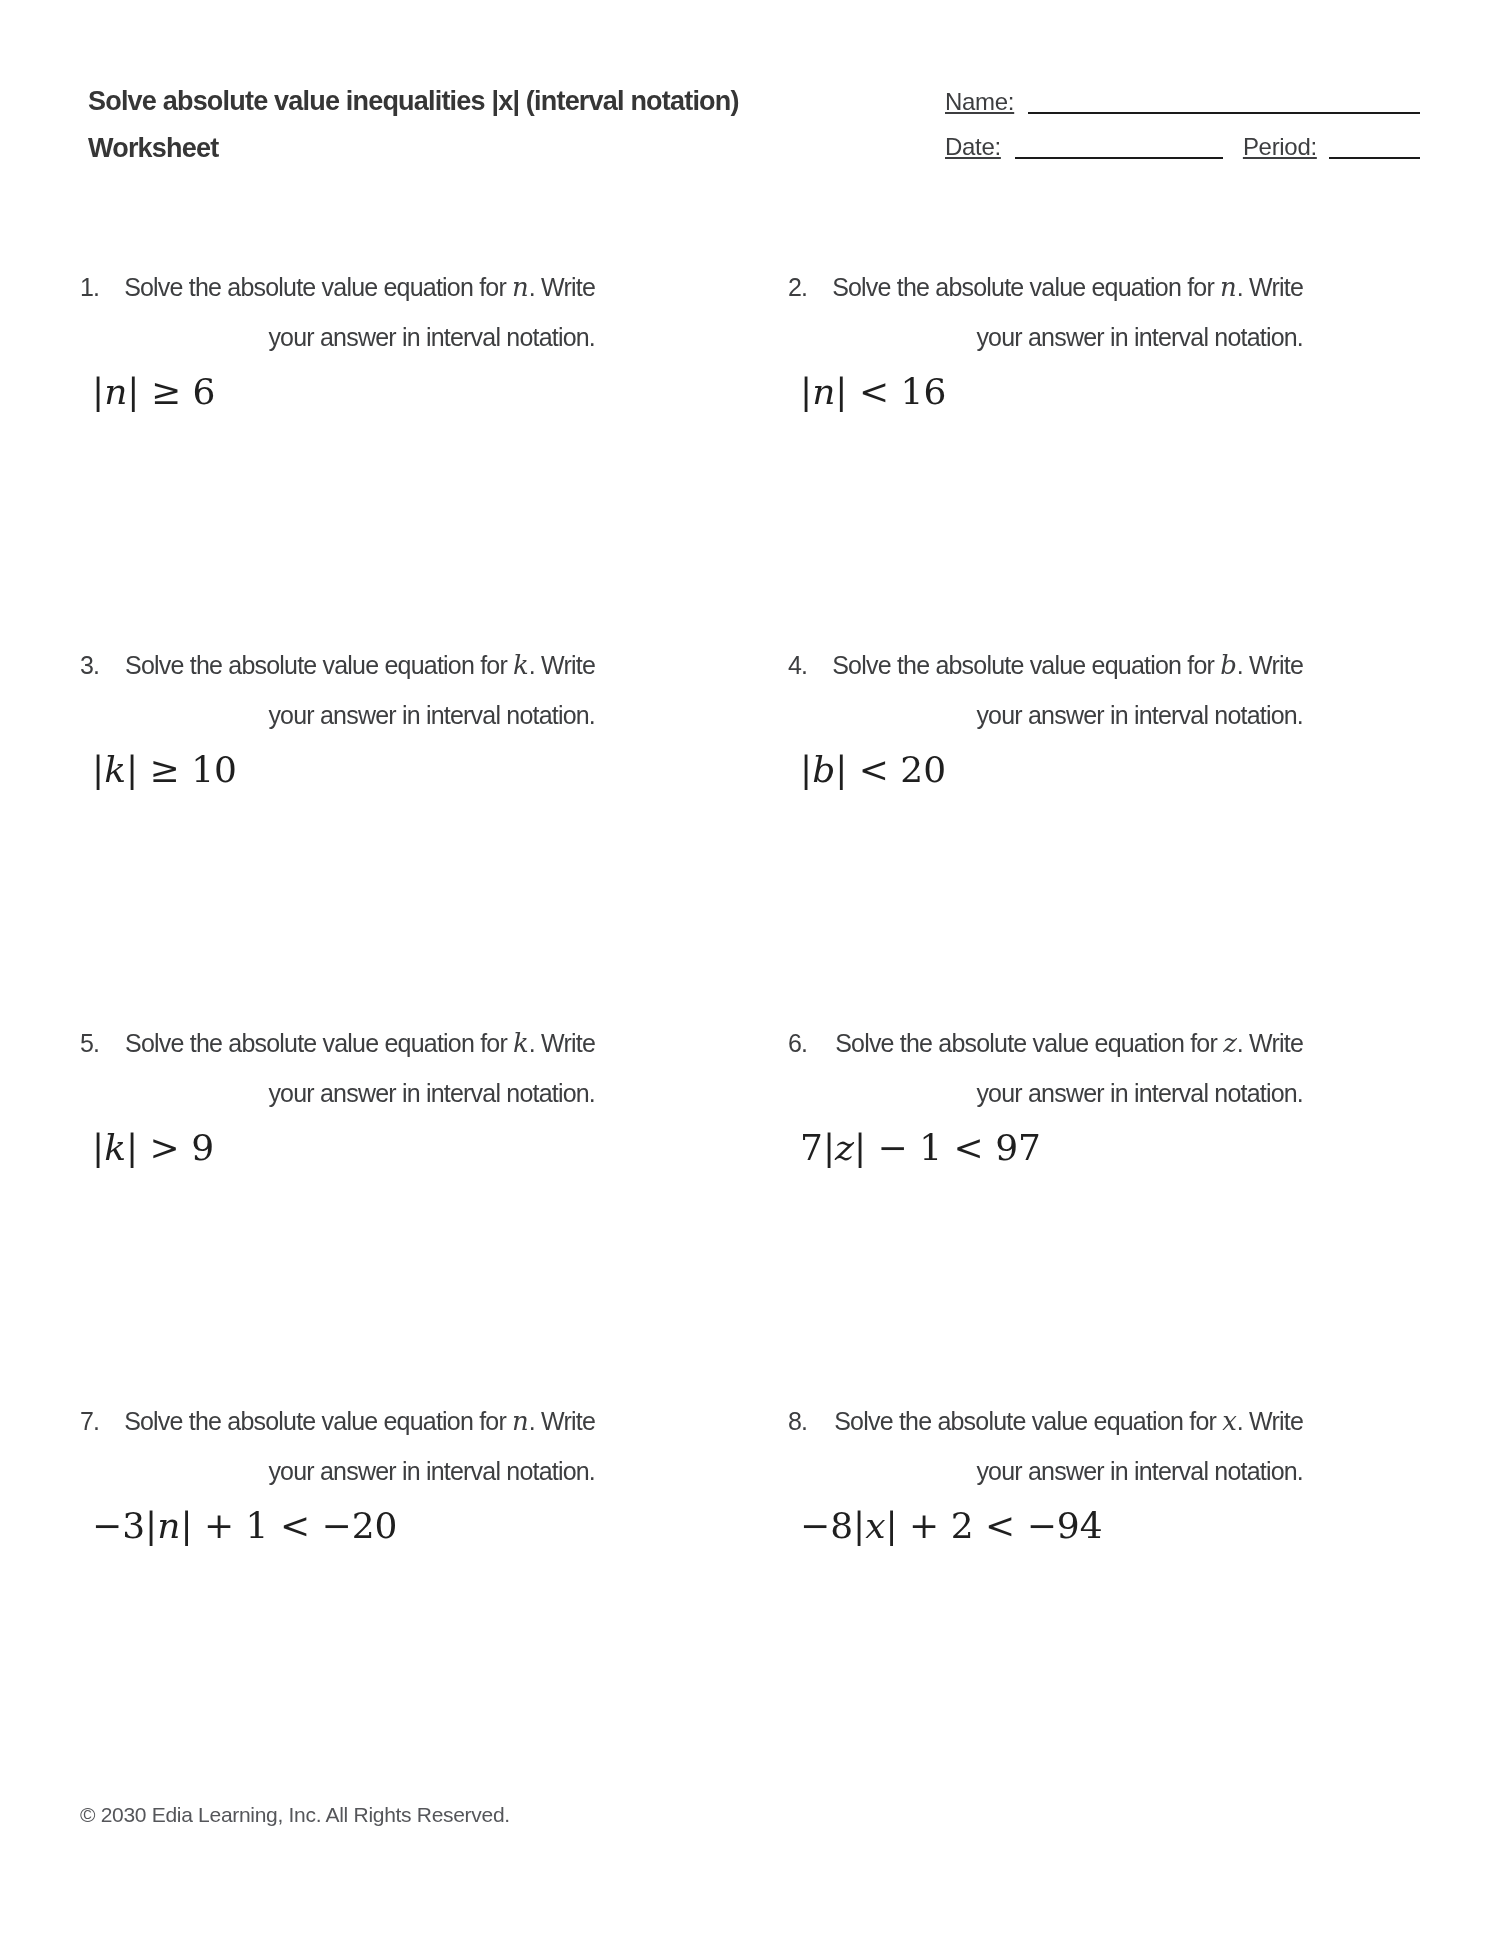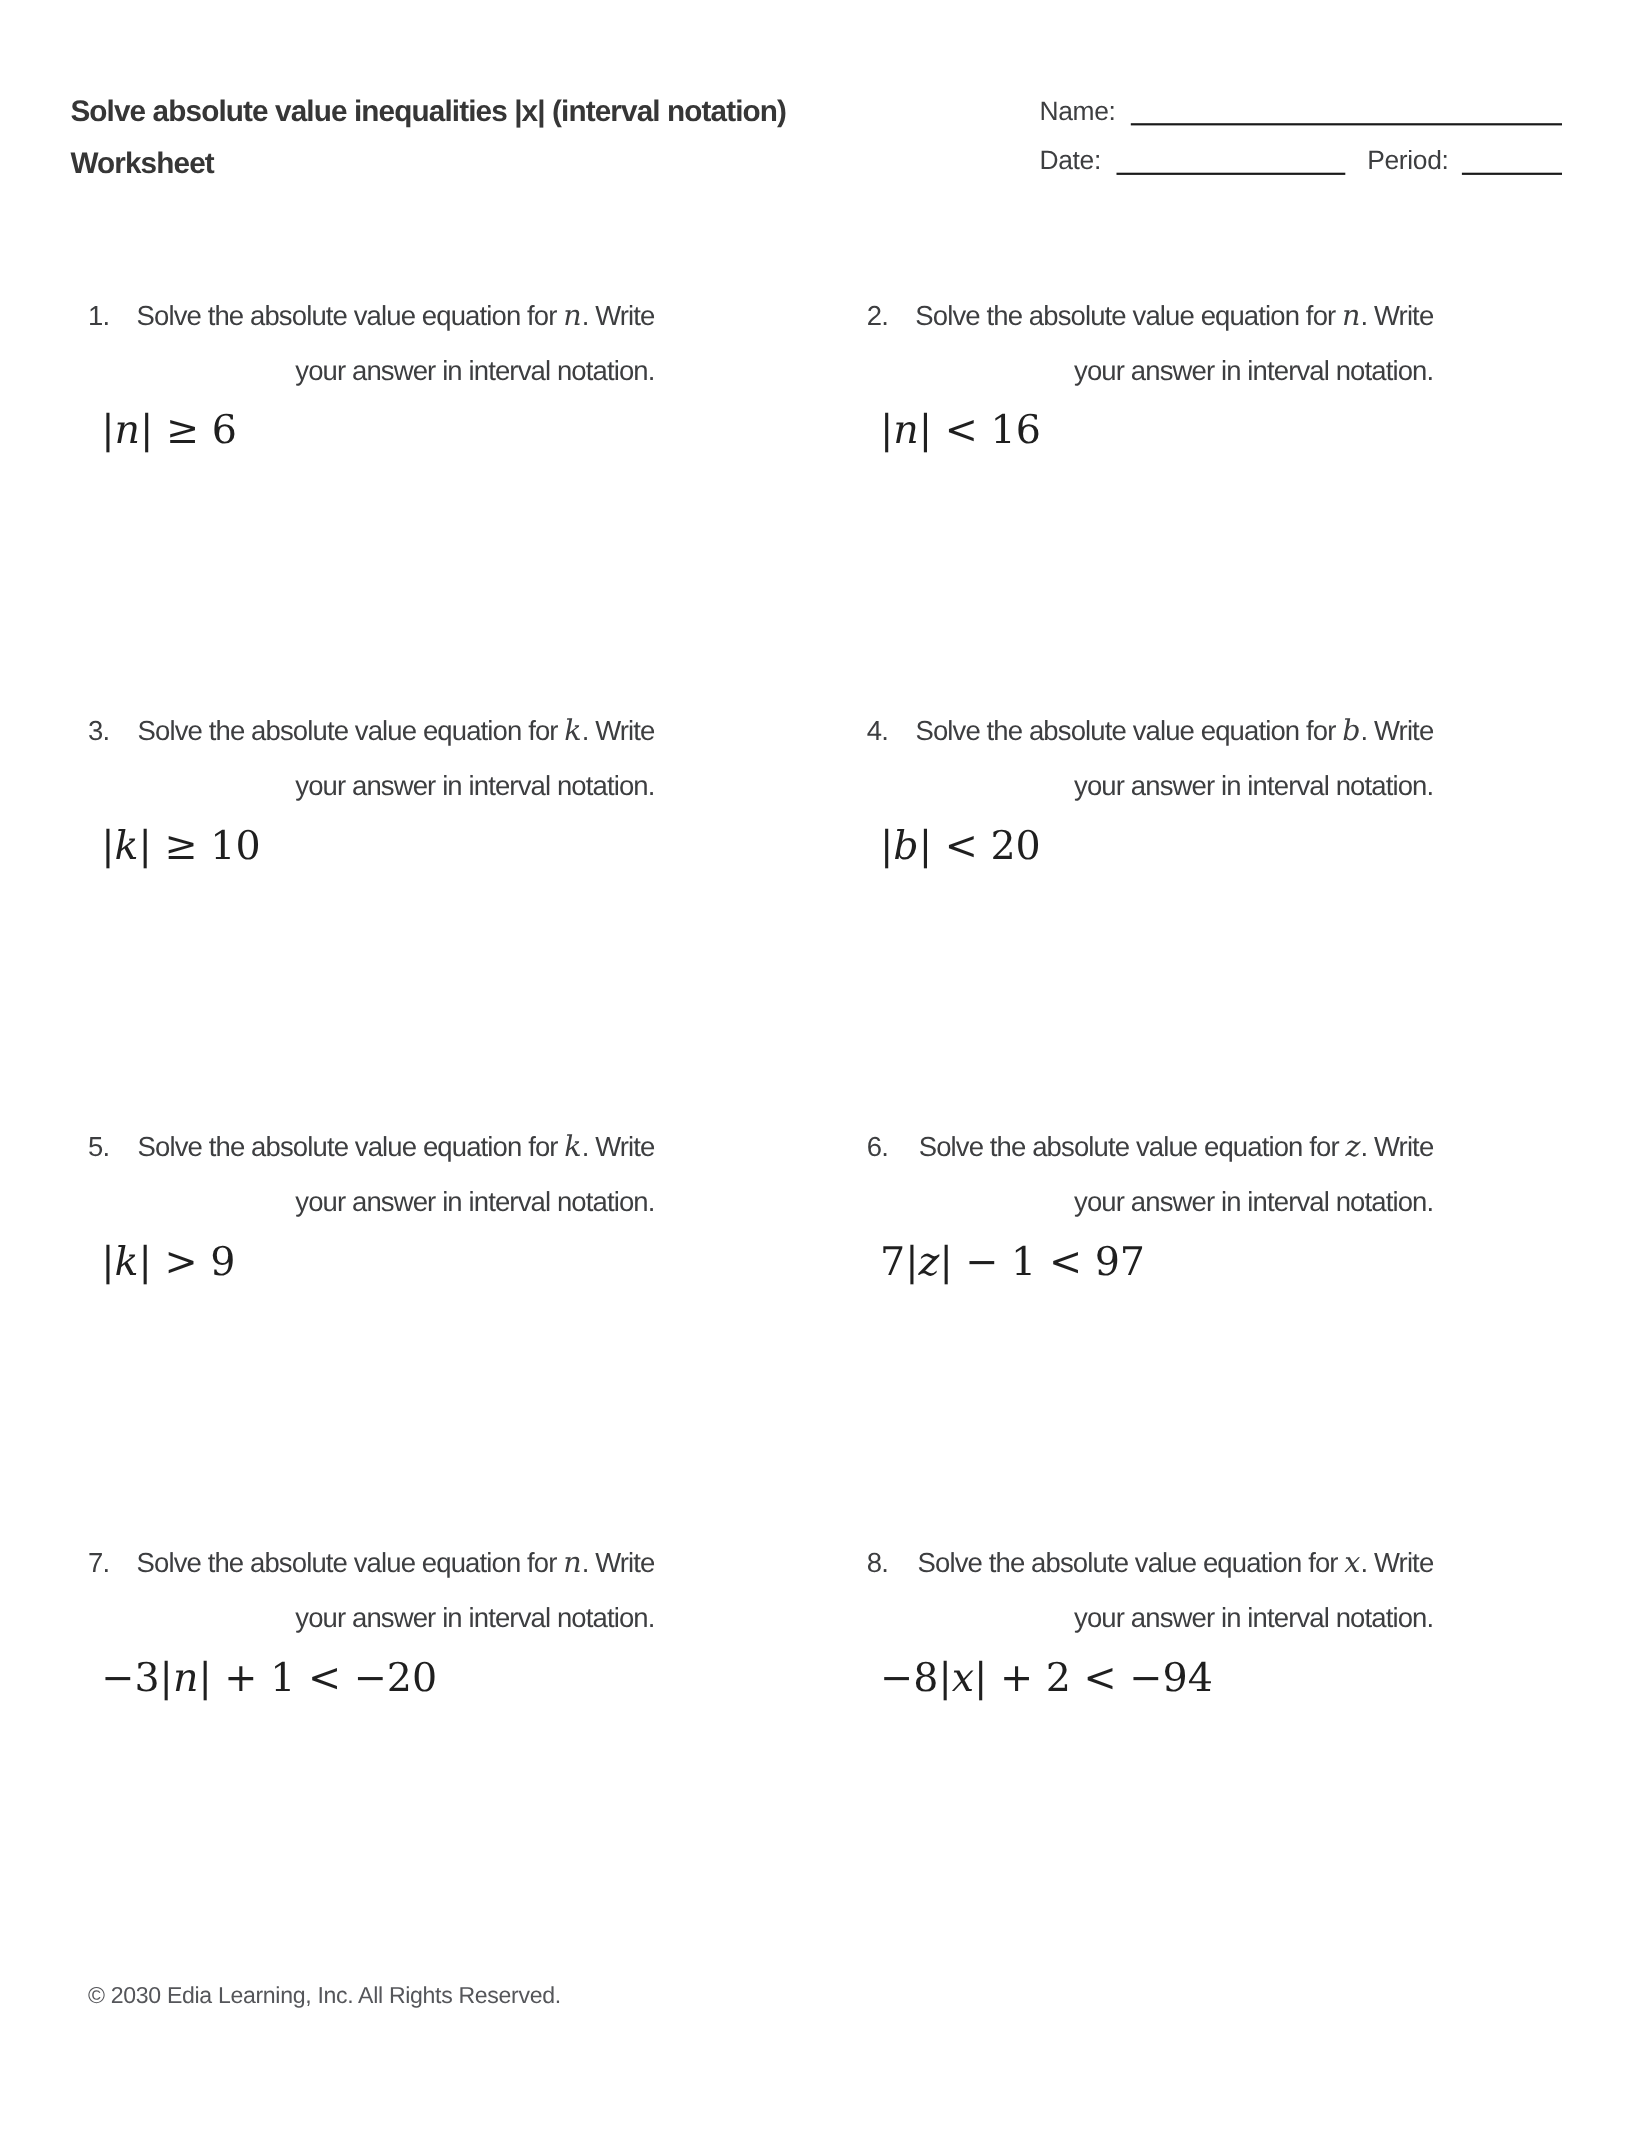"Solve absolute value inequalities |x|" .title-block { left: 64px -> 88px }
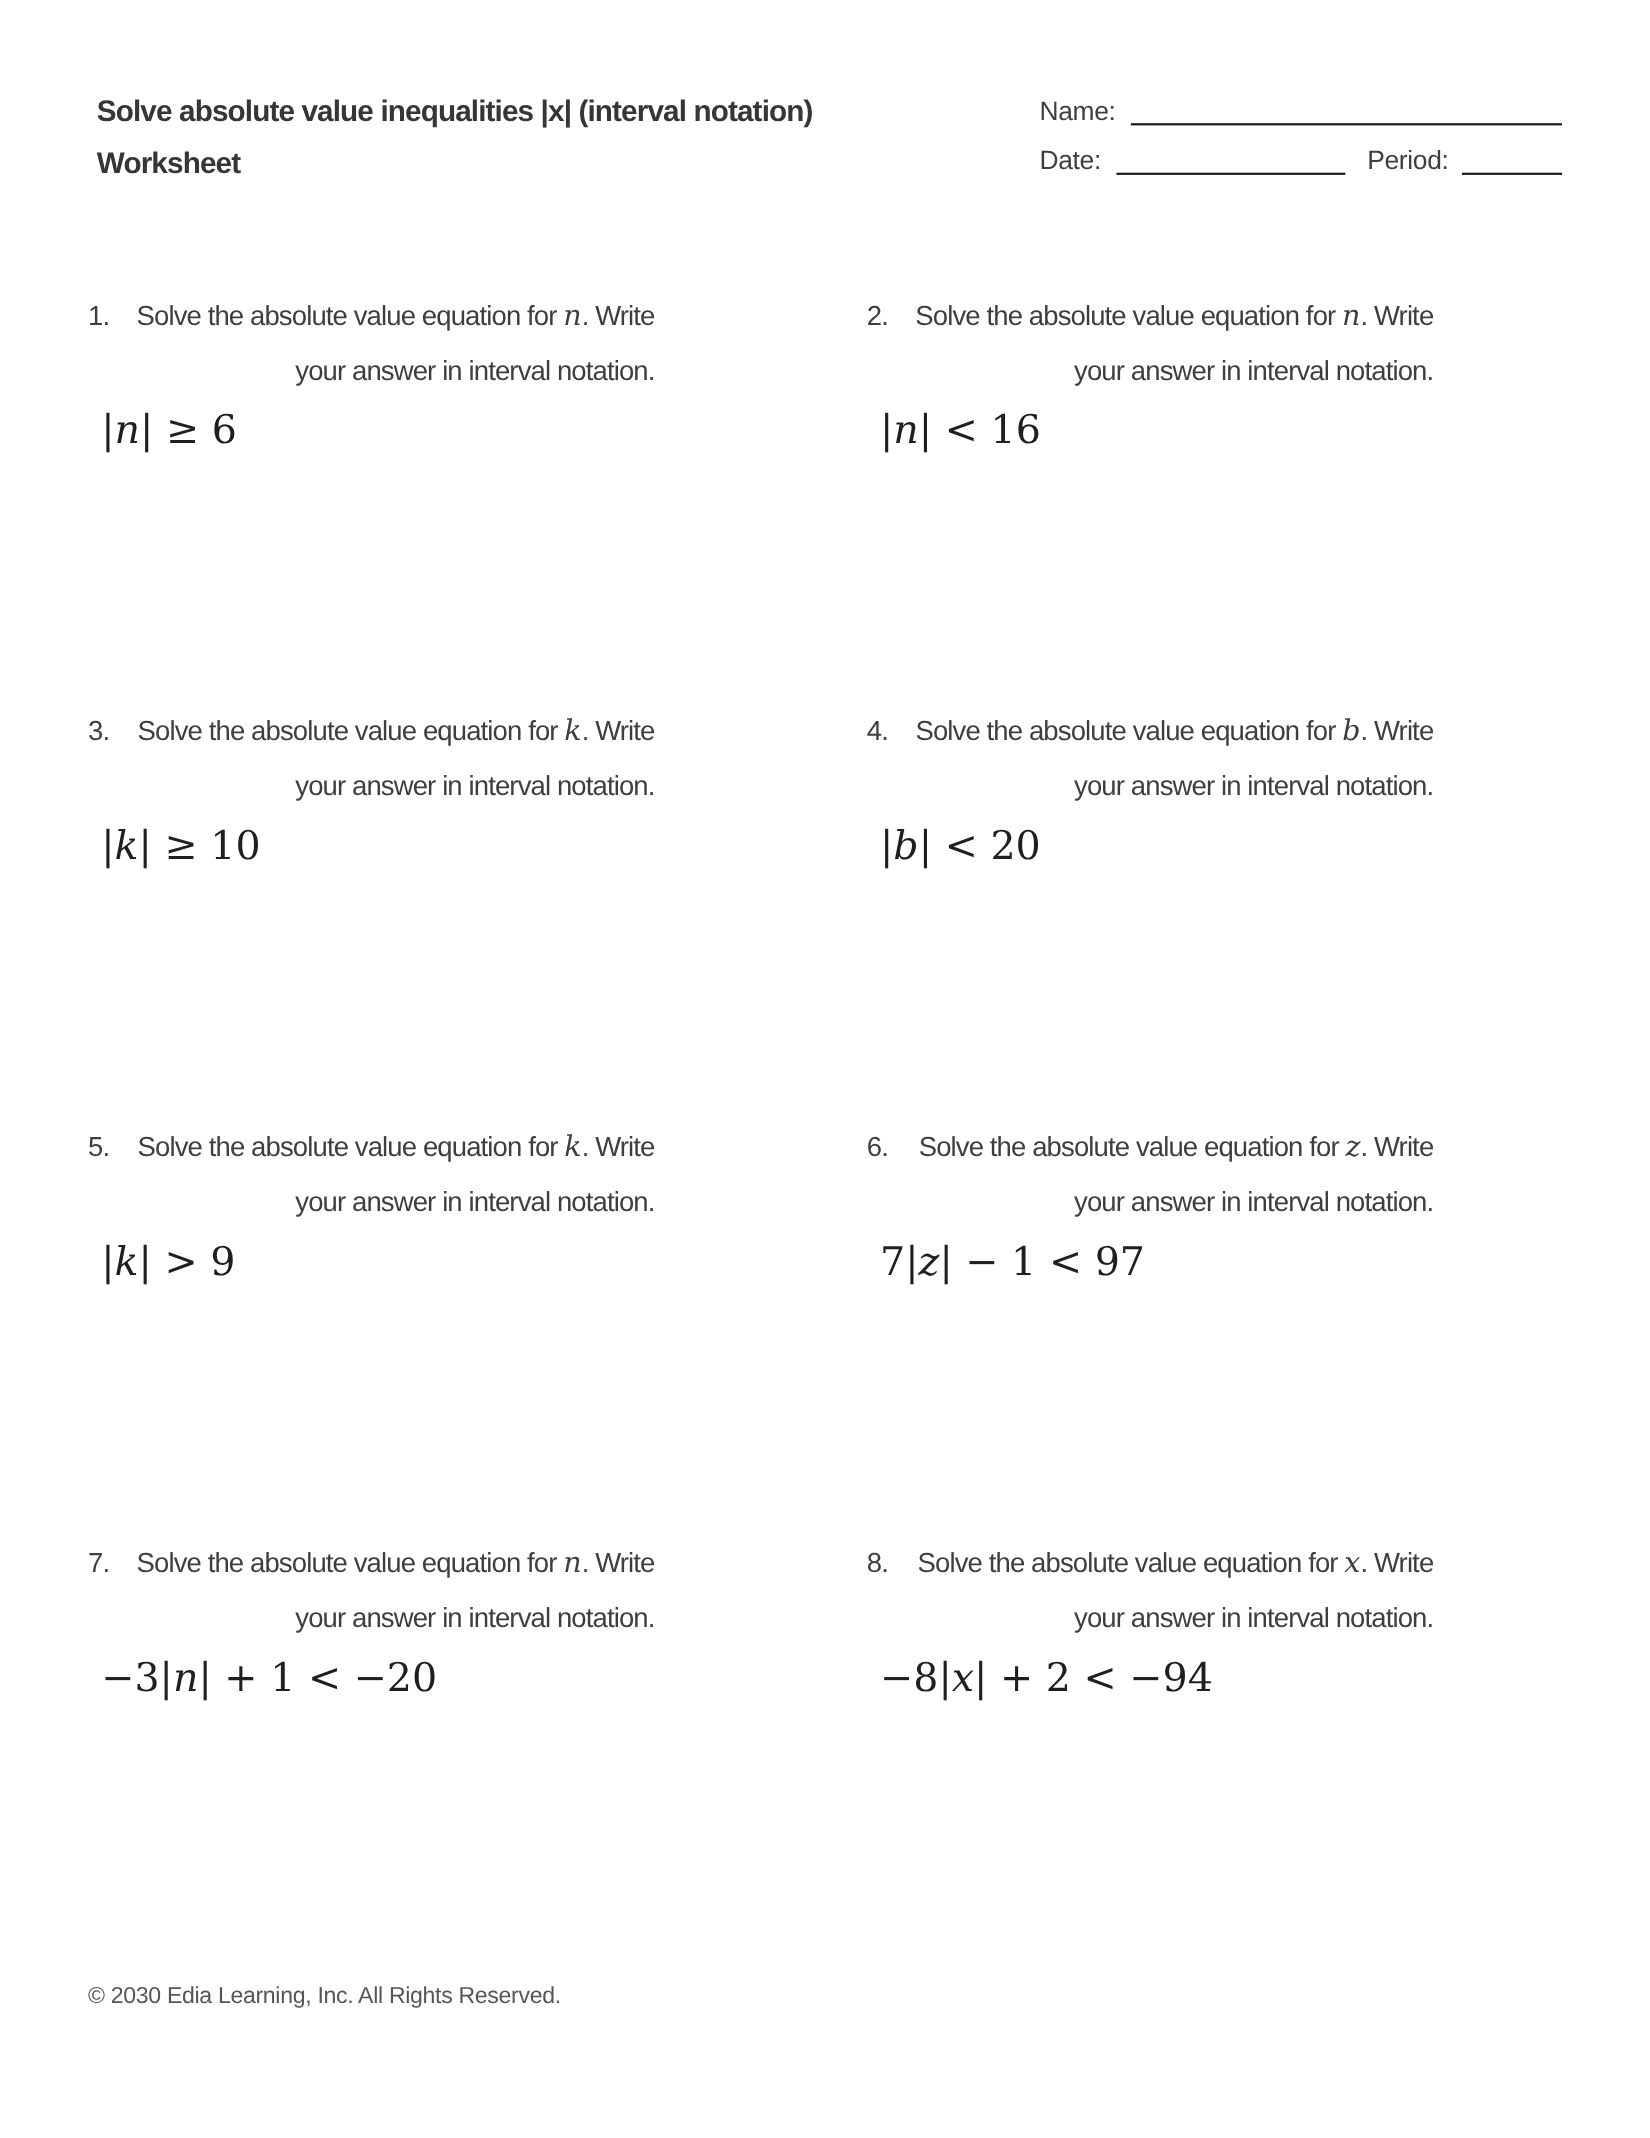"Name:" .field-row { text-decoration: none -> underline }
